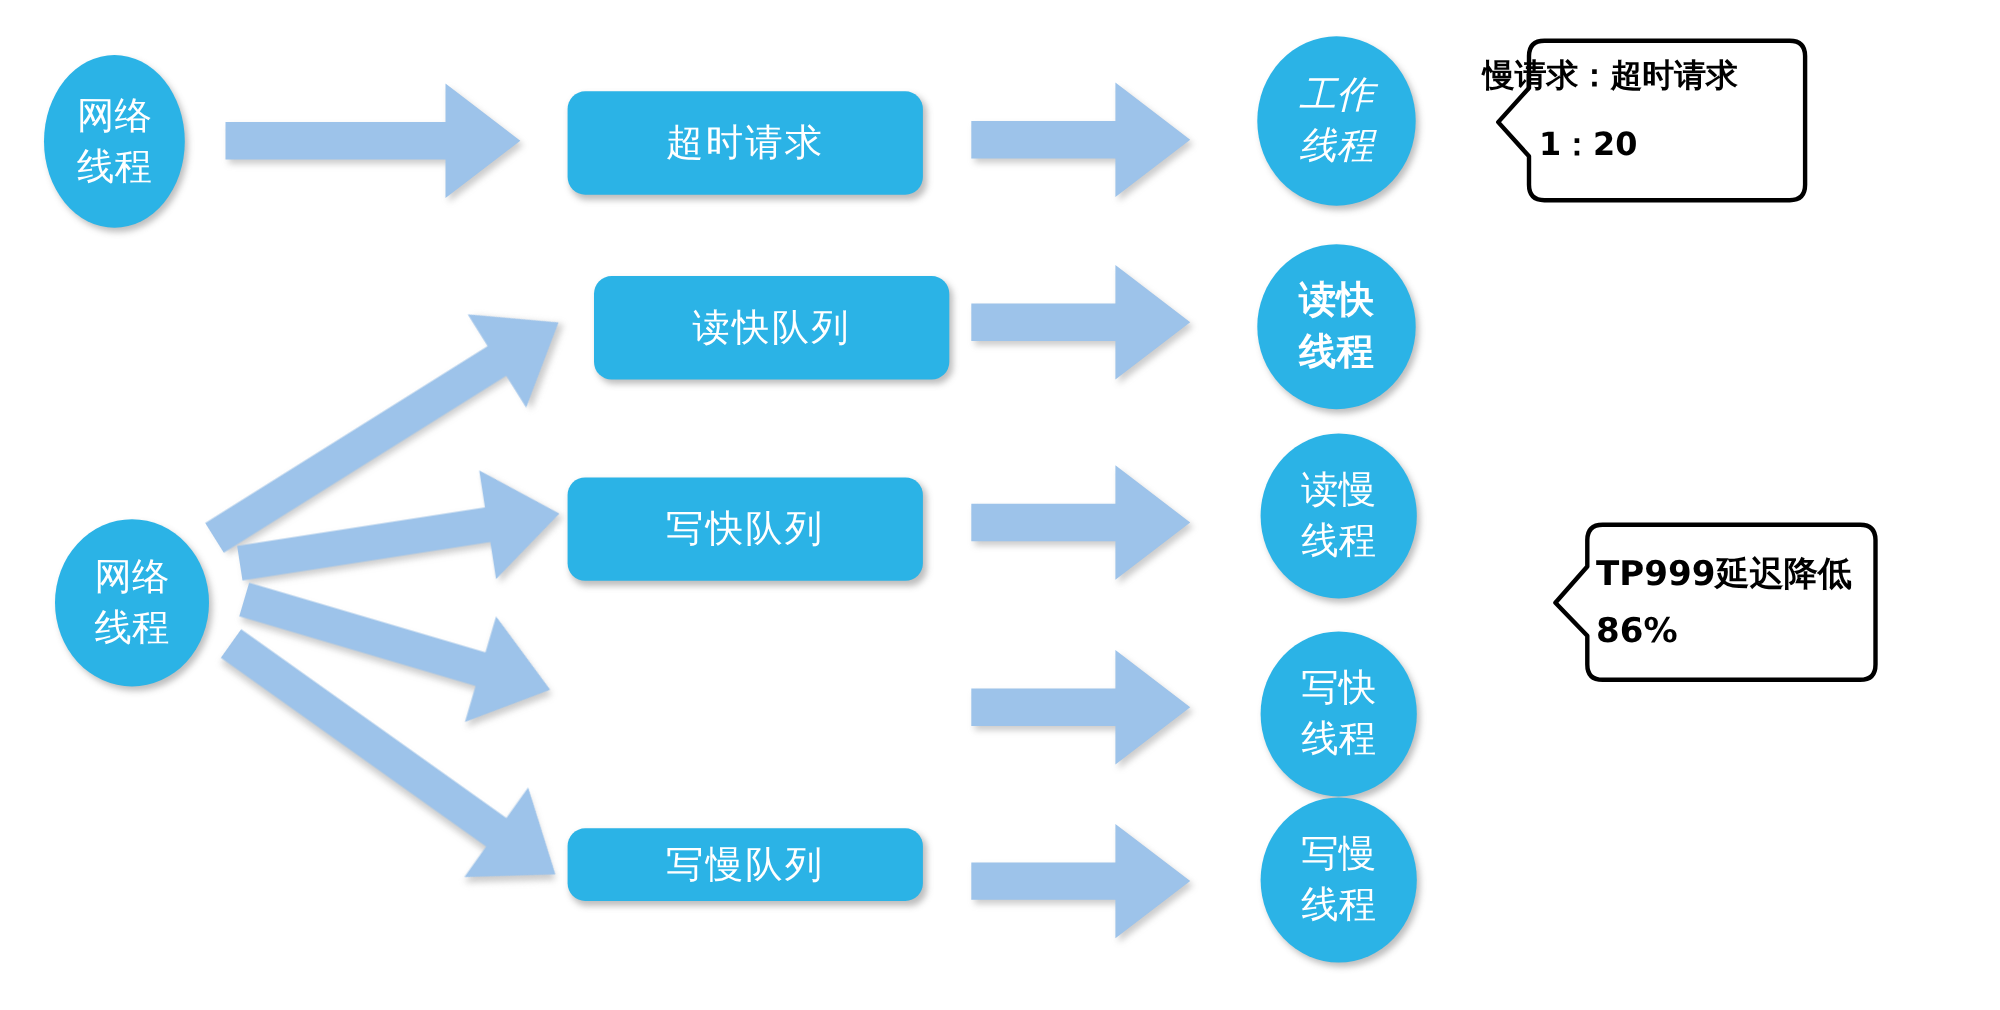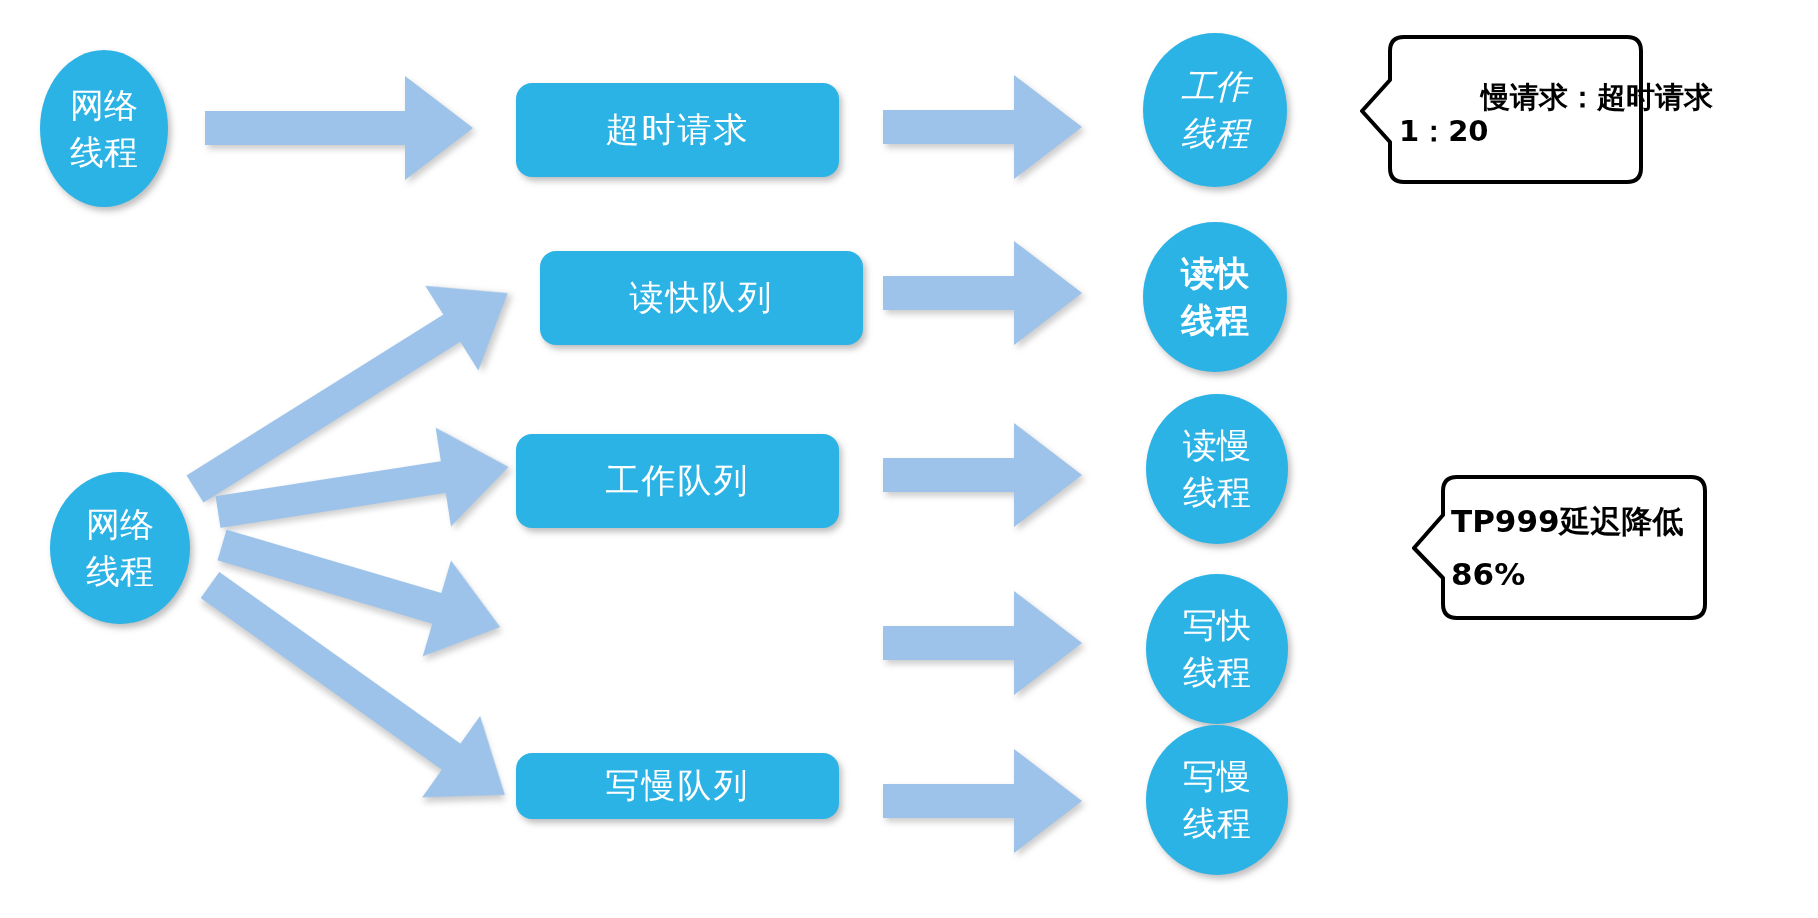"慢请求：超时请求" div.callout-line { left: 1481px -> 1348px; margin-top: 29px -> none }
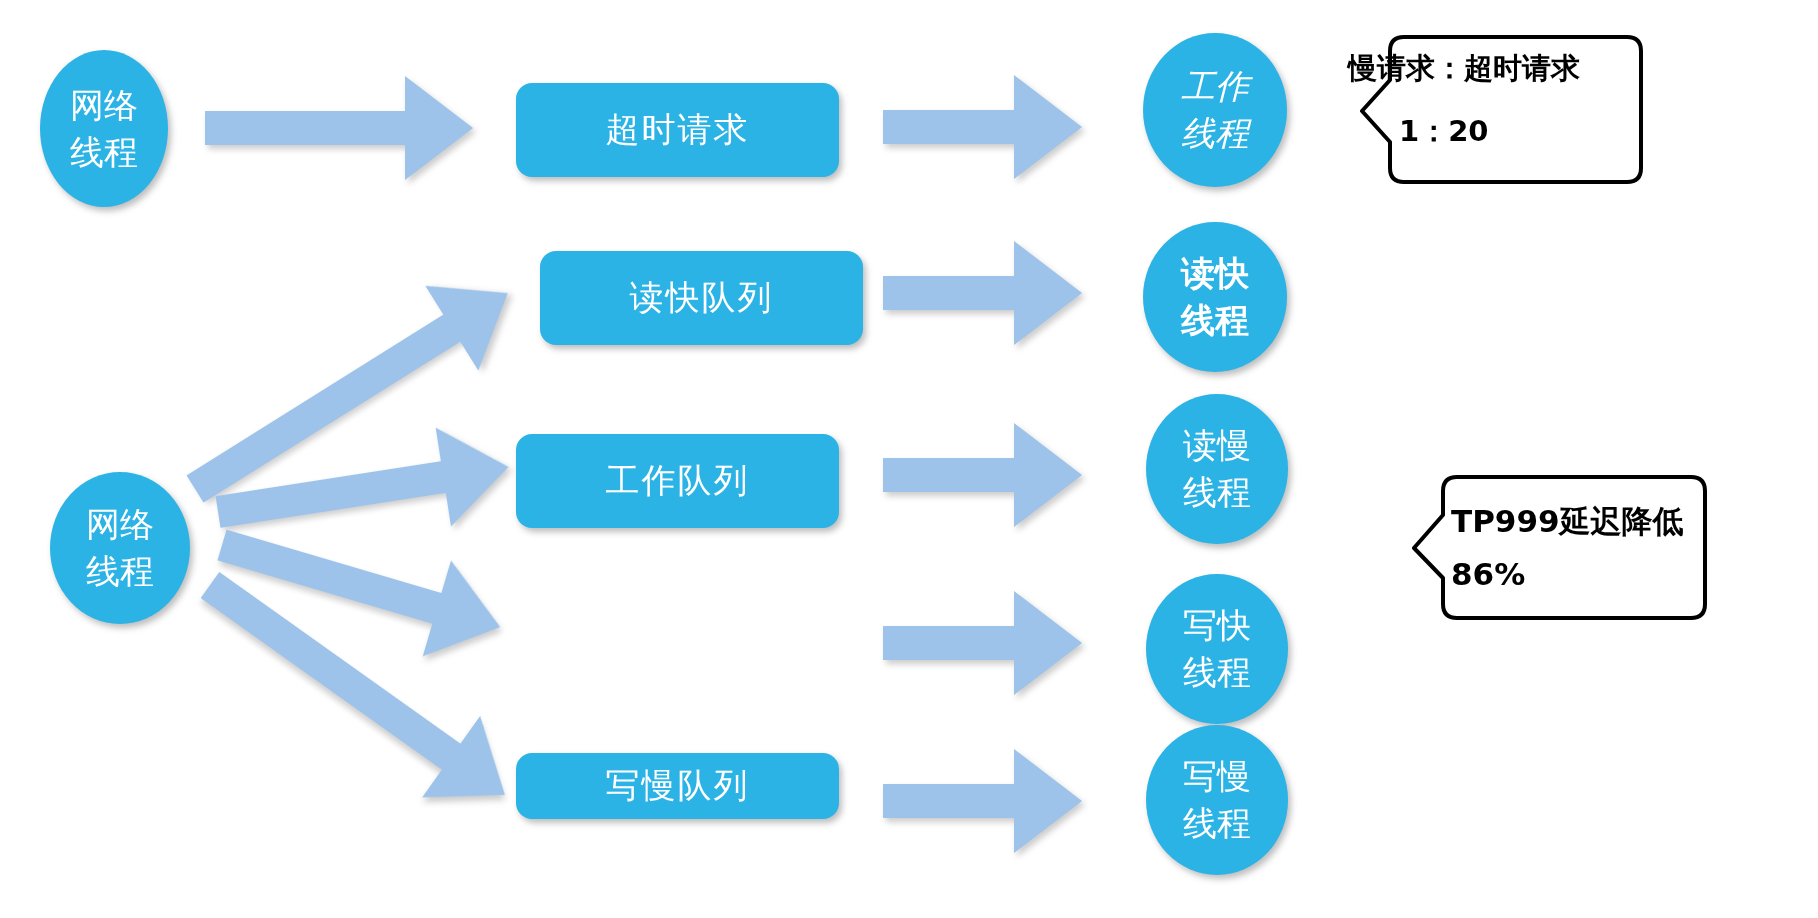"工作队列" span { text: 工作 -> 写快 }
